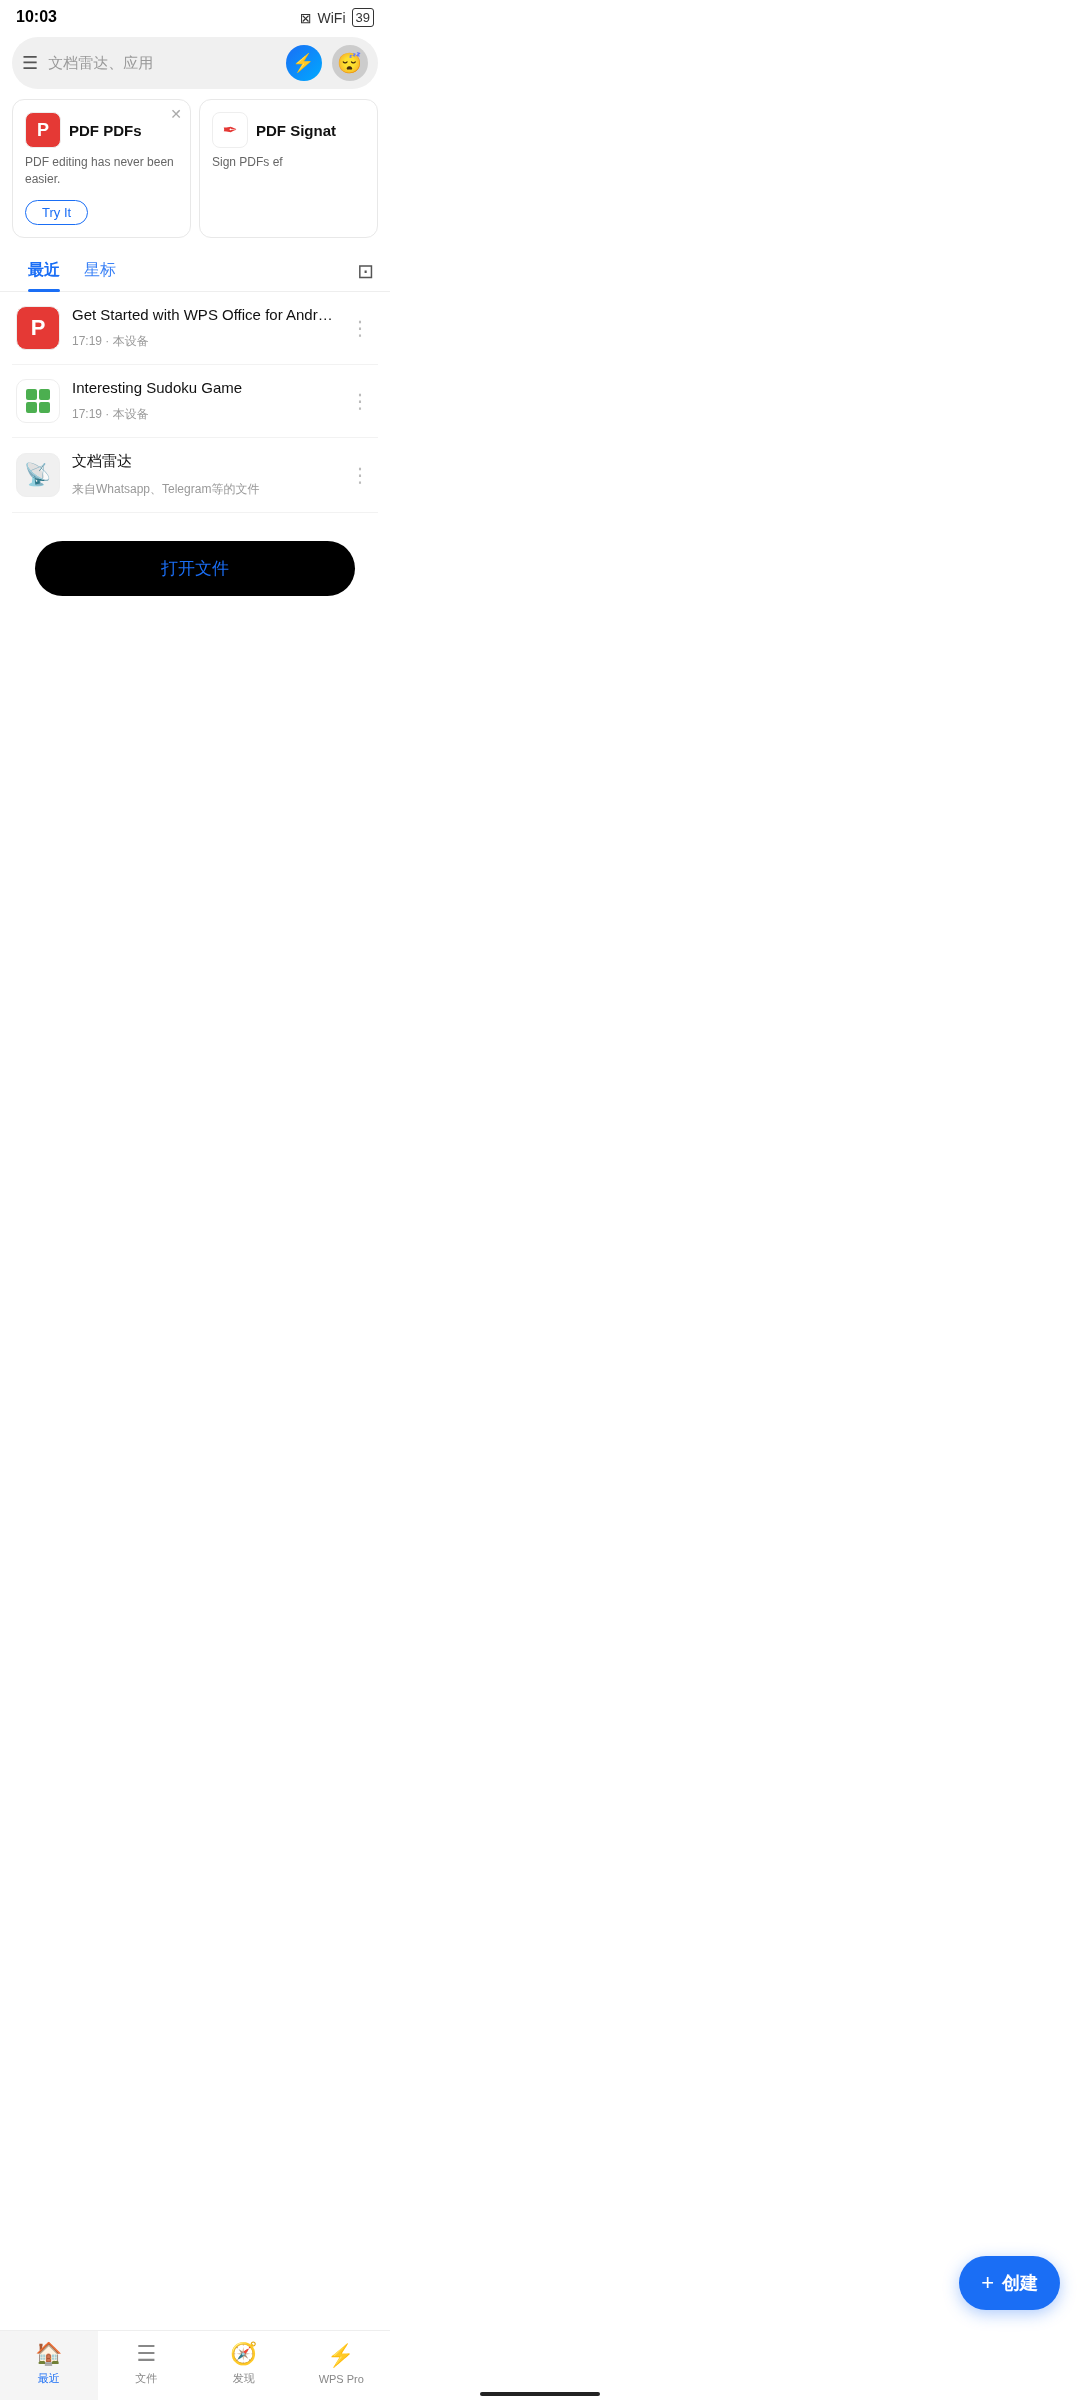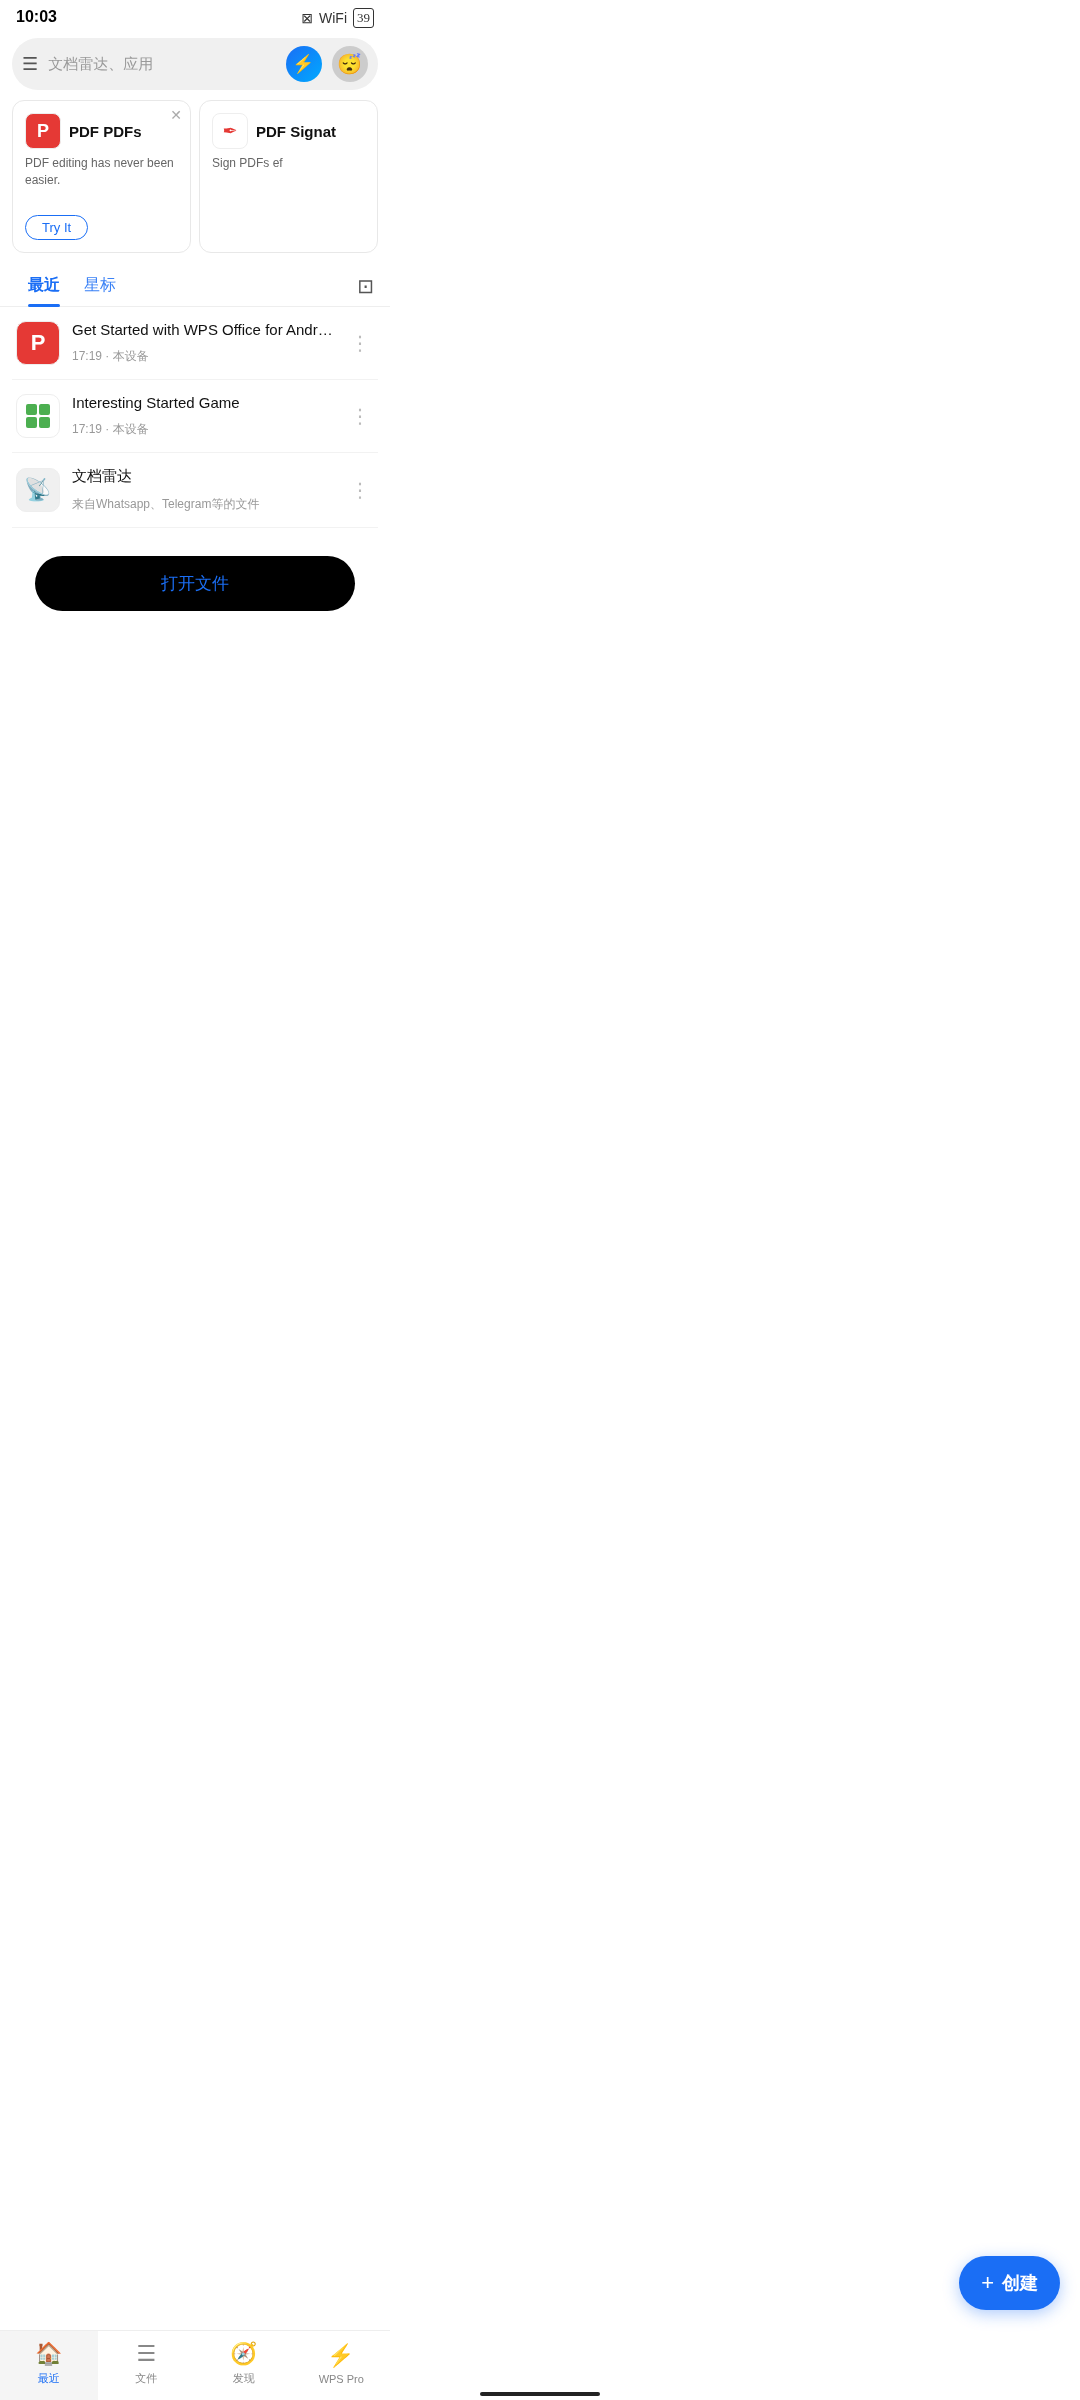"39" .battery-box { font-family: Liberation Serif, serif -> none }
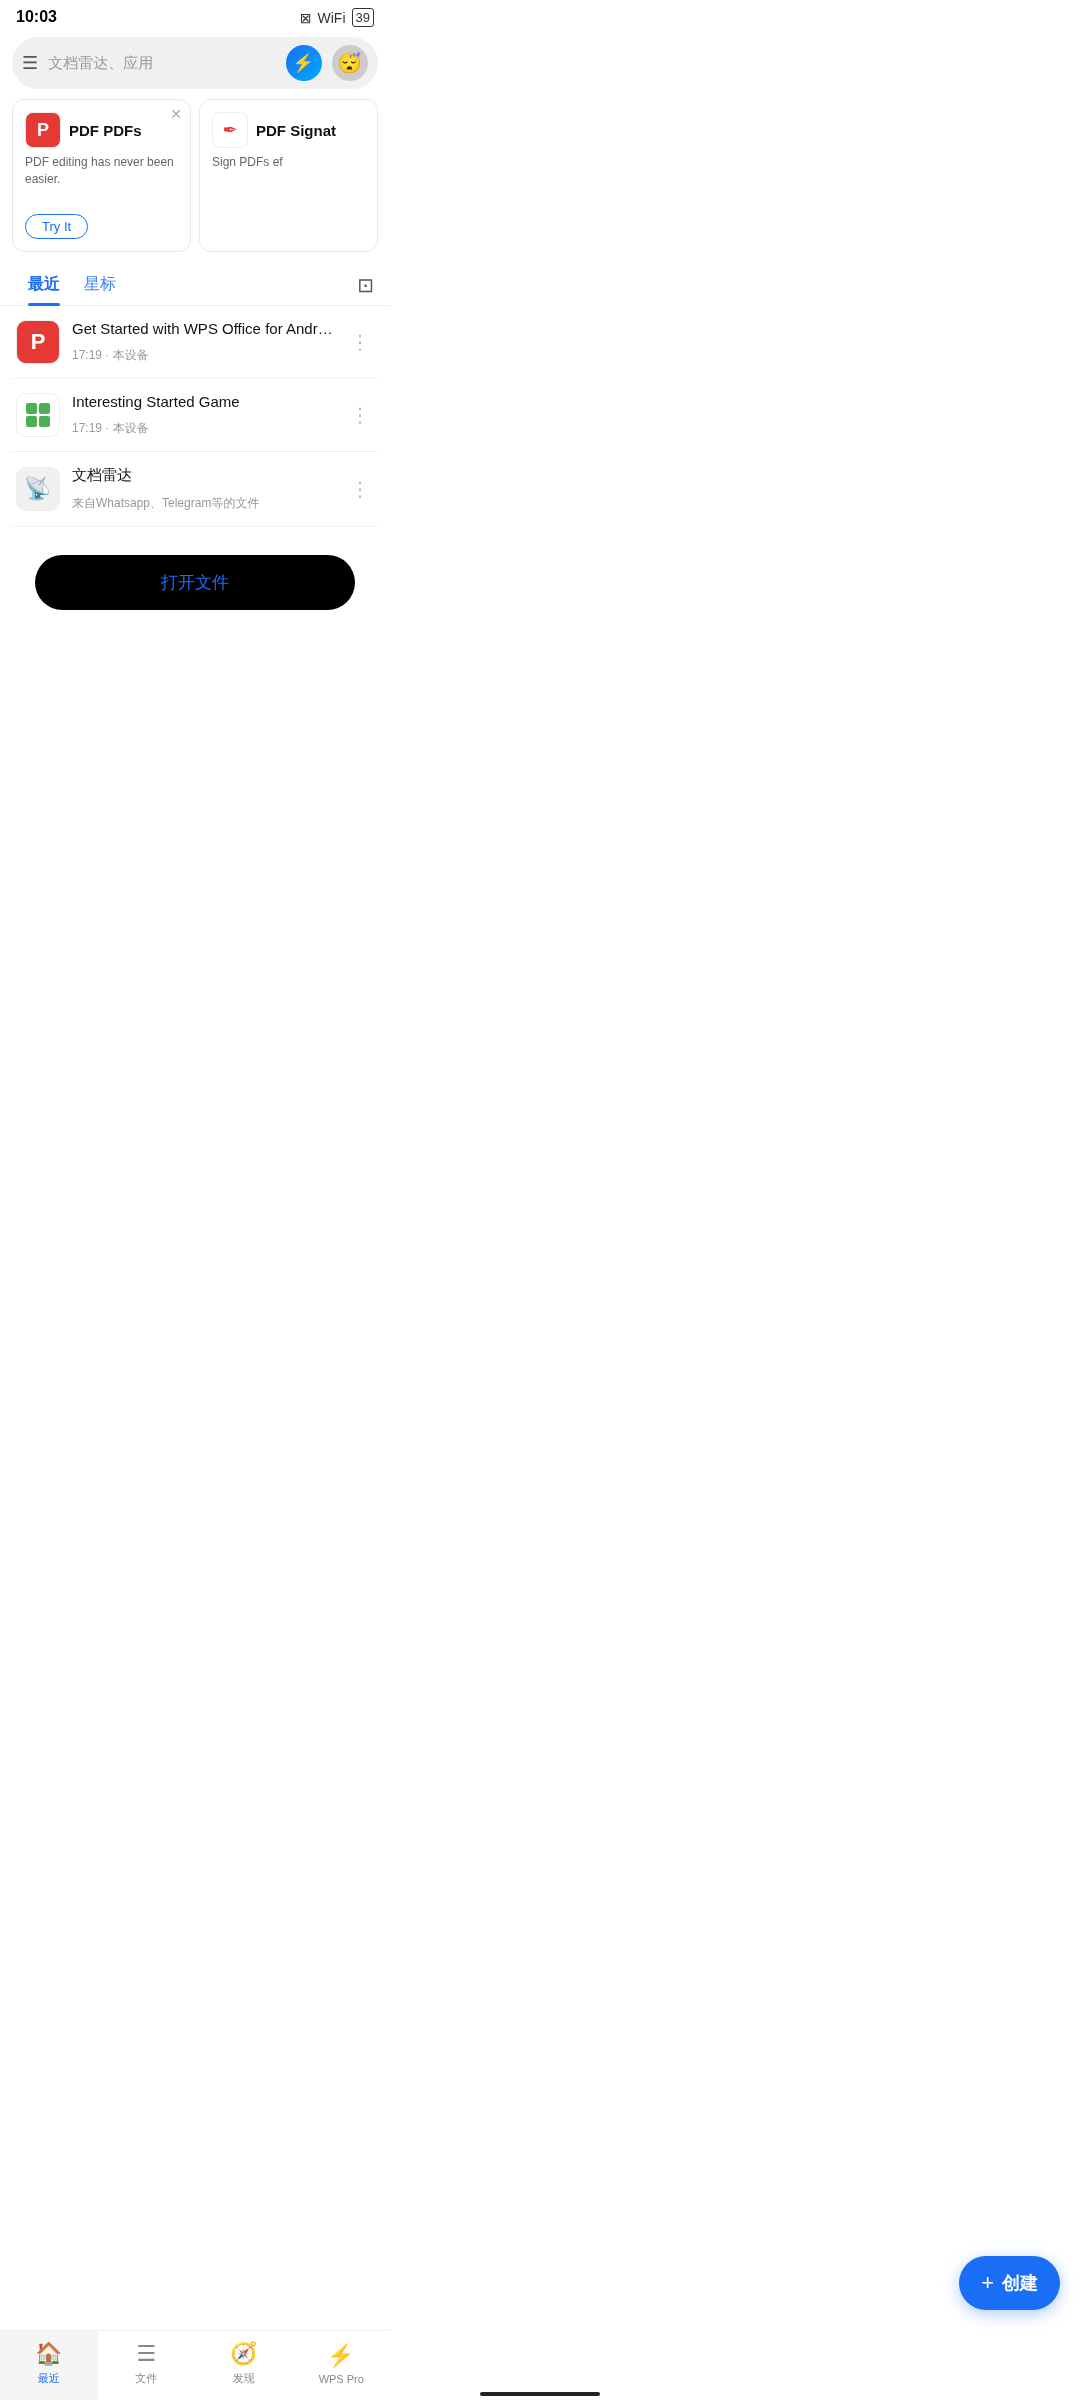"PDF editing has never been" .promo-desc { margin-bottom: 26px -> 12px }
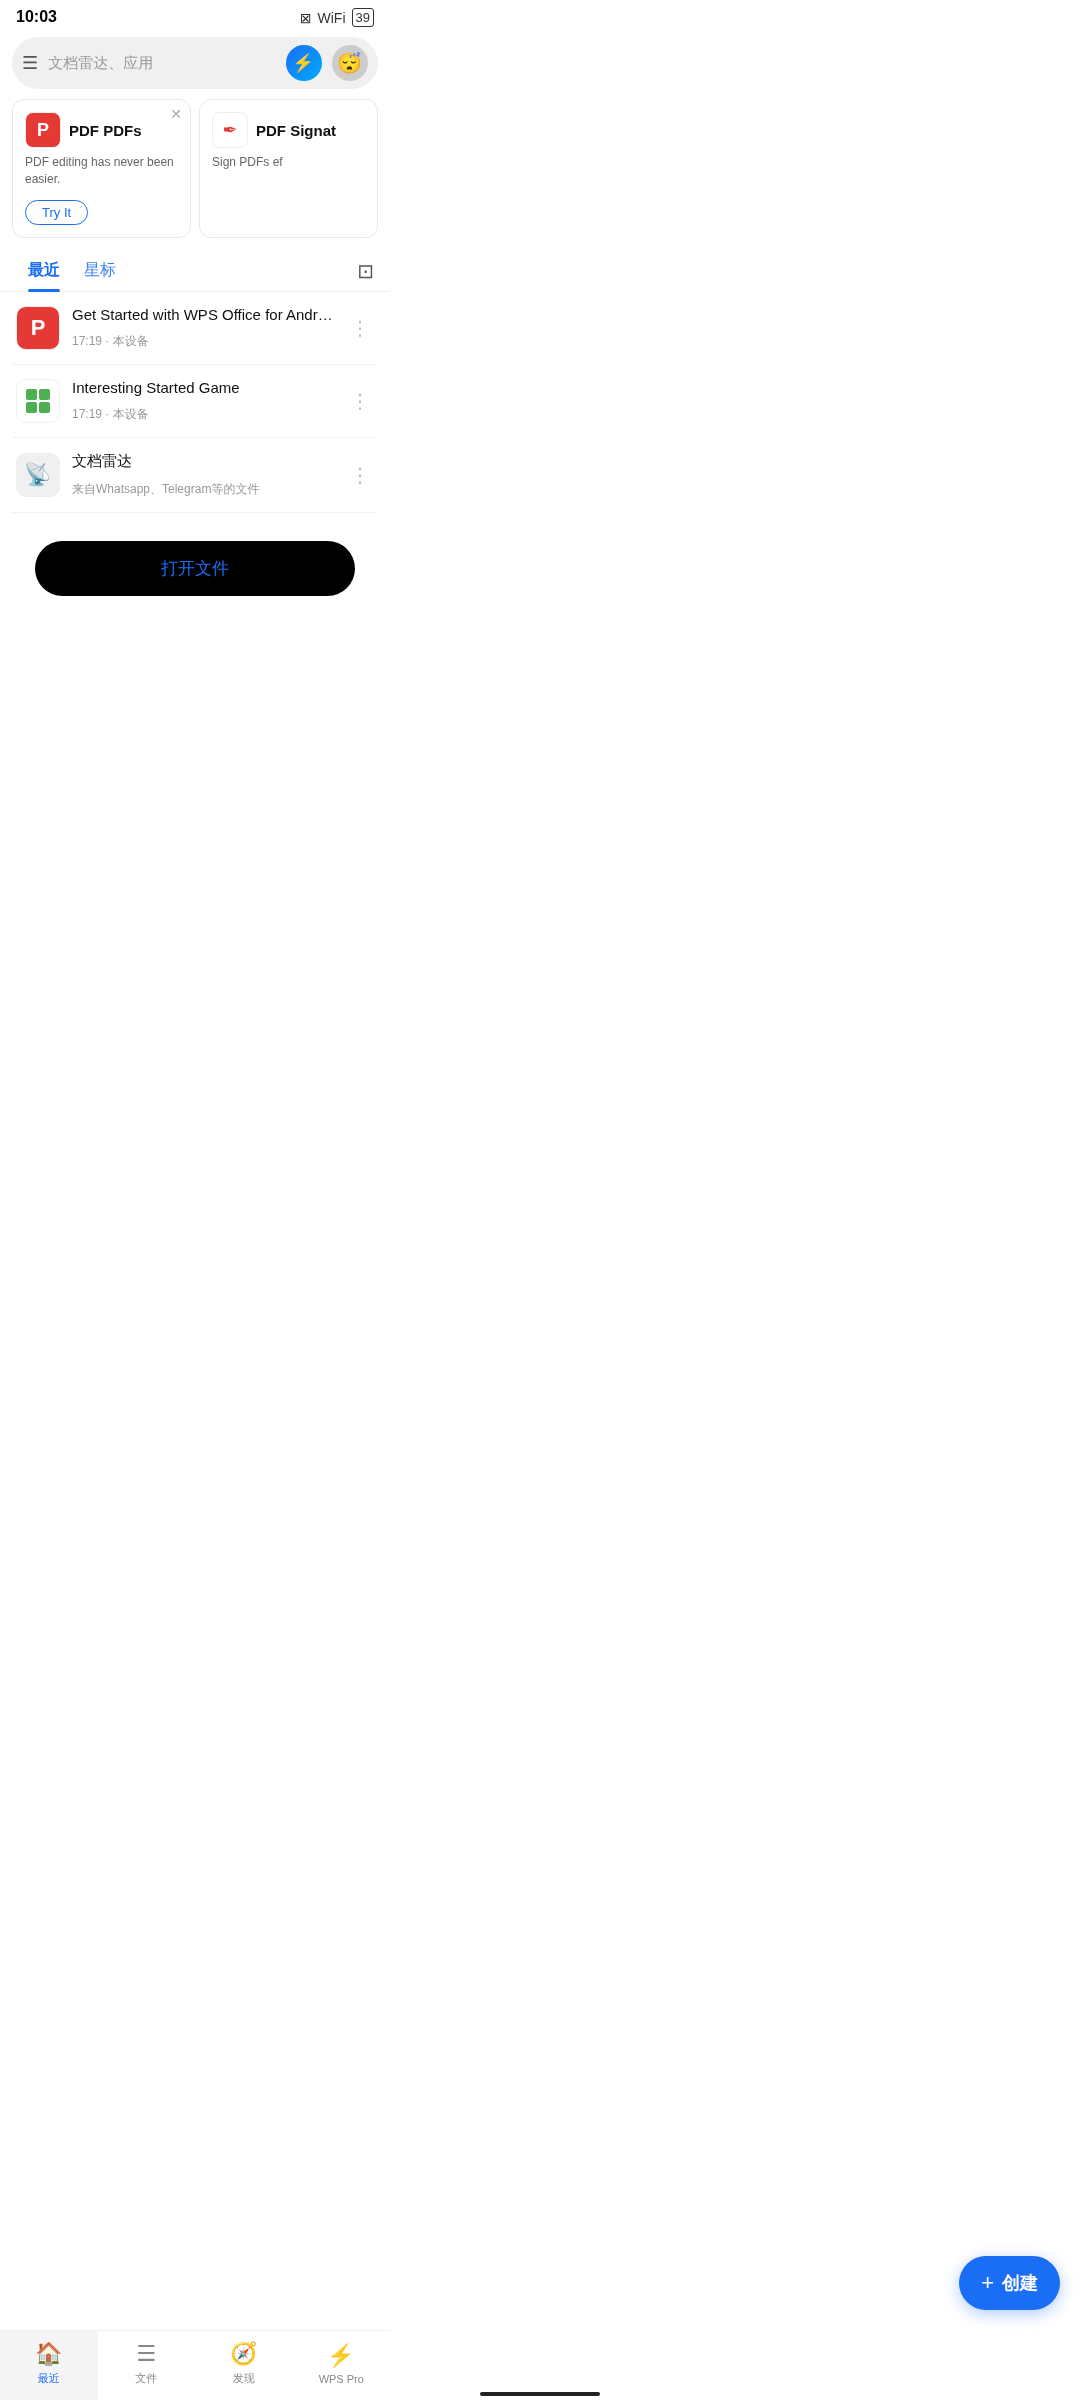"Interesting Started Game" div.file-name { text: Started -> Sudoku }
